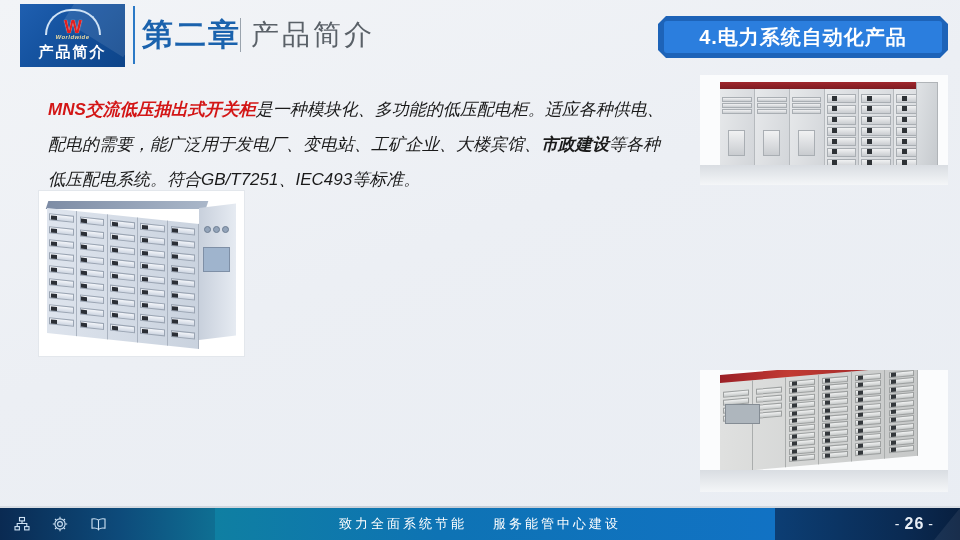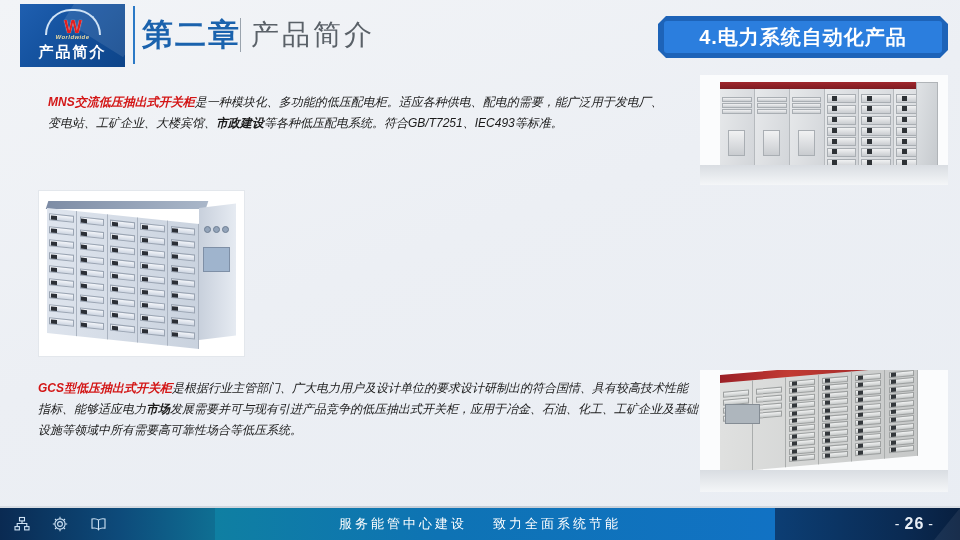"MNS交流低压抽出式开关柜是一种模块化、多功能的低压配电柜。适应各种供电、配电的" .para { font-size: 12px -> 17px; line-height: 21px -> 35px }
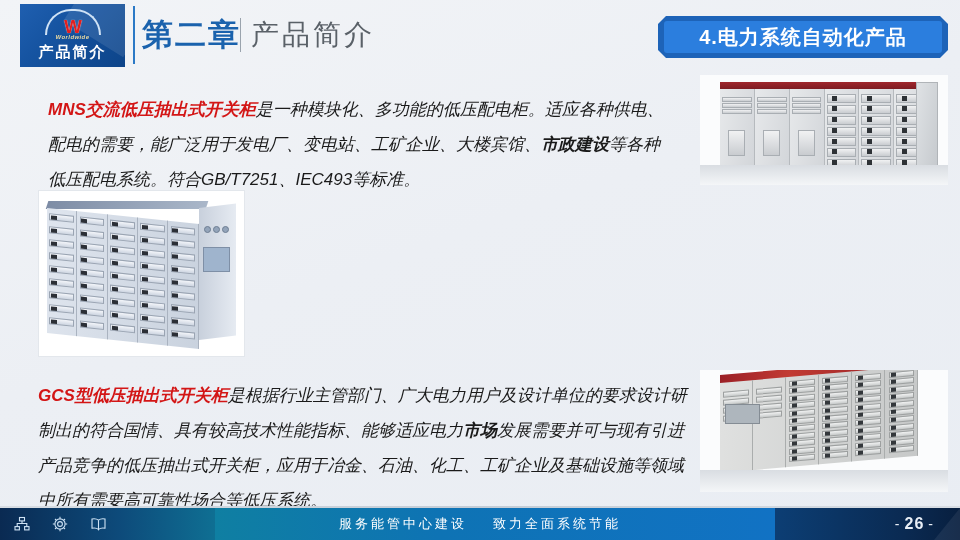"GCS型低压抽出式开关柜是根据行业主管部门、广大电力用户及设计单位的要求设计研制" div.para { html: <div> <span>GCS型低压抽出式开关柜</span><span>是根据行业主管部门、广大电力用户及设计单位的要求设计研制出的符合国情、具有较高技术性能指标、能够适应电力</span><span>市场</span><span>发展需要并可与现有引进产品竞争的低压抽出式开关柜，应用于冶金、石油、化工、工矿企业及基础设施等领域中所有需要高可靠性场合等低压系统。</span> </div> -> none }
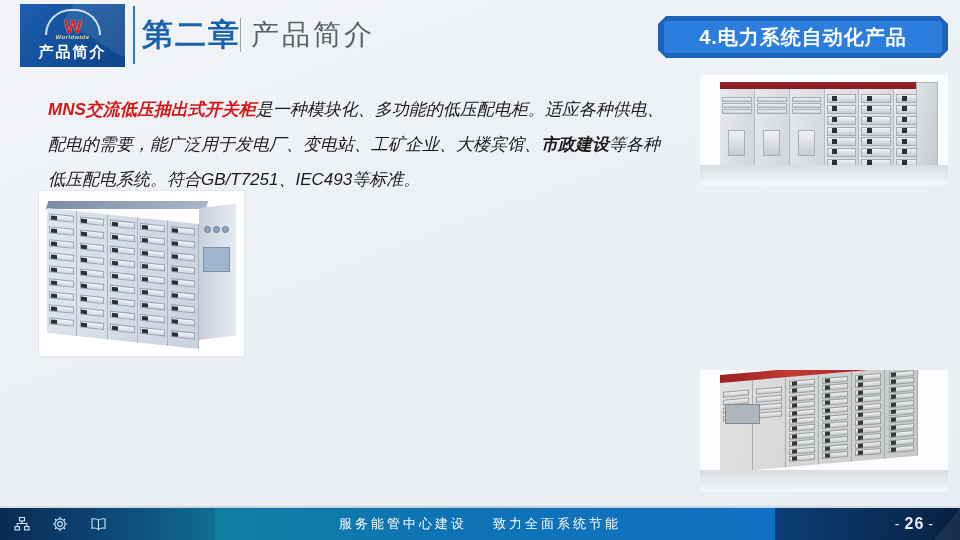"服务能管中心建设" span { order: before "致力全面系统节能" -> after "致力全面系统节能" }
